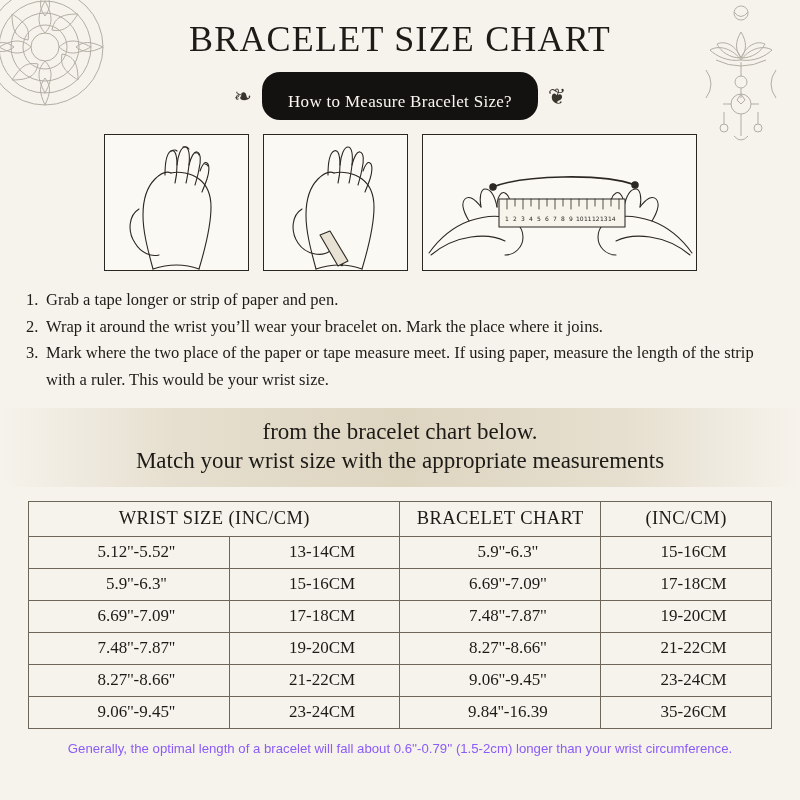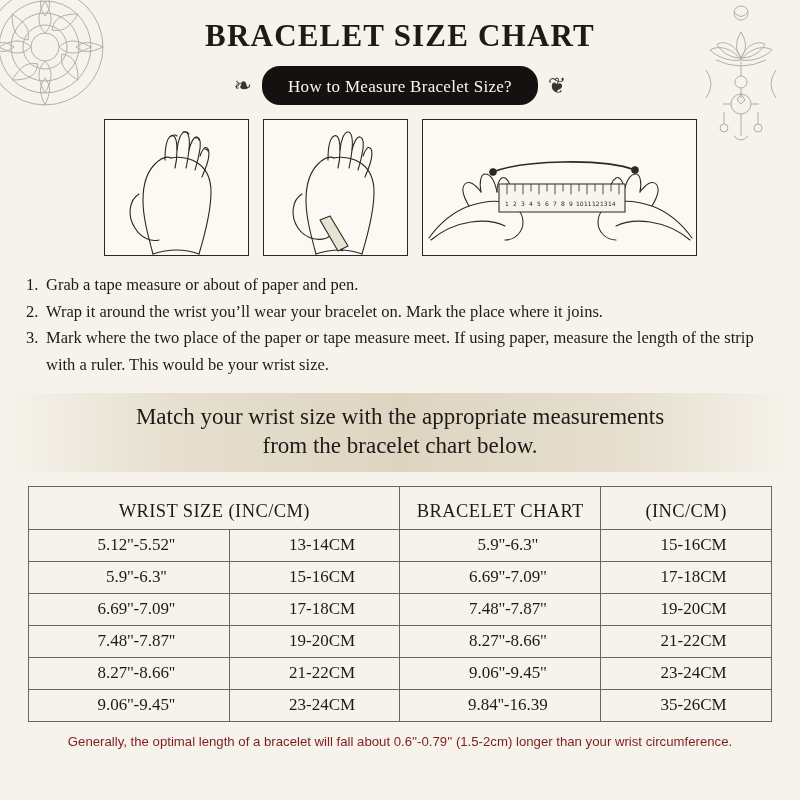"BRACELET SIZE CHART" .title { font-size: 31px -> 36px; font-weight: 700 -> 400 }
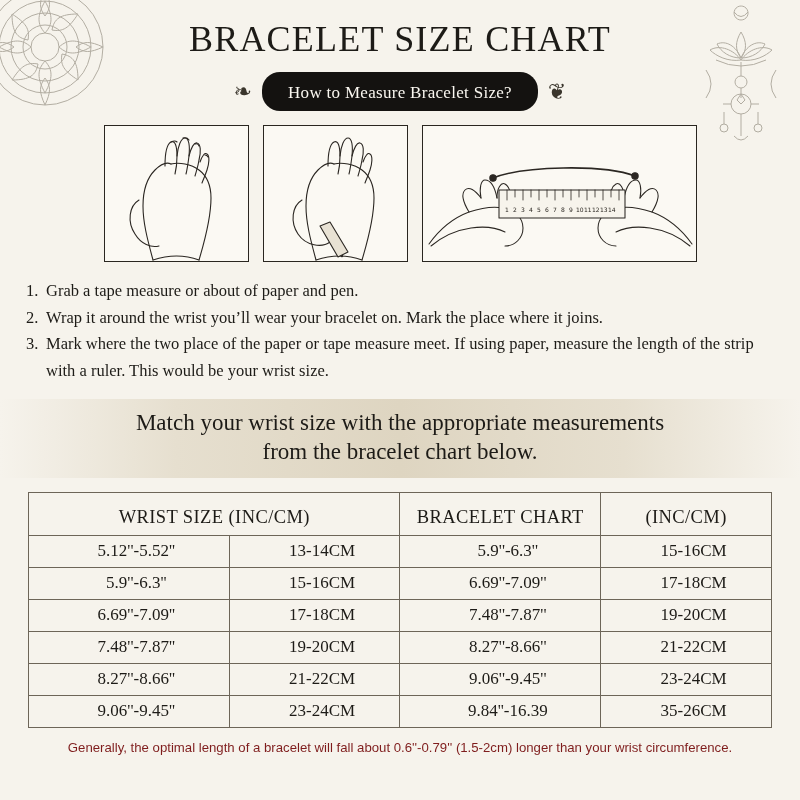"How to Measure Bracelet Size?" .pill { padding: 11px 26px 8px 26px -> 20px 26px 8px 26px }
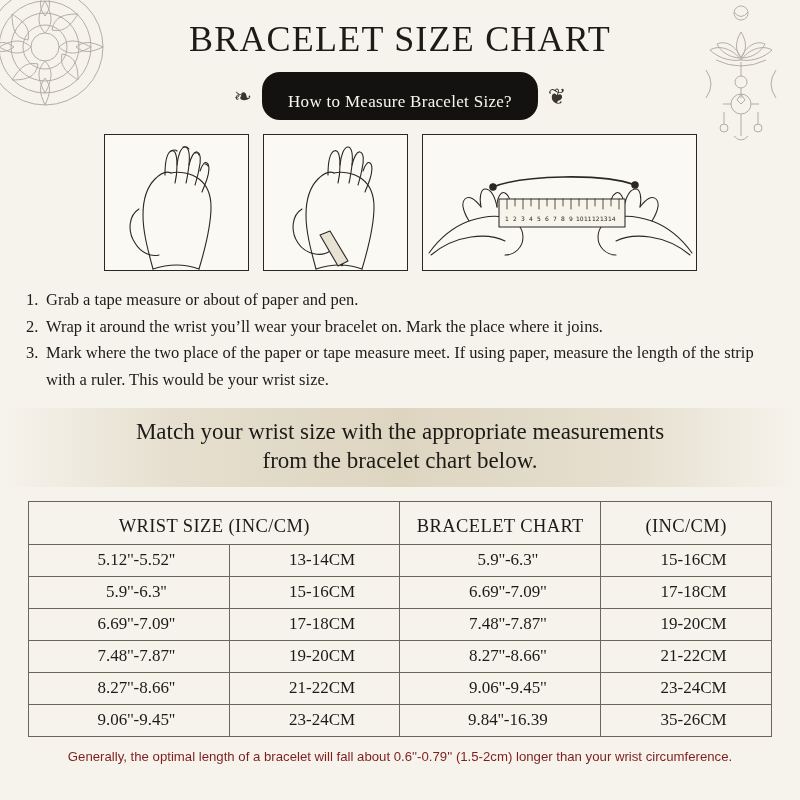"Grab a tape measure or" span.txt { text: measure or about -> longer or strip }
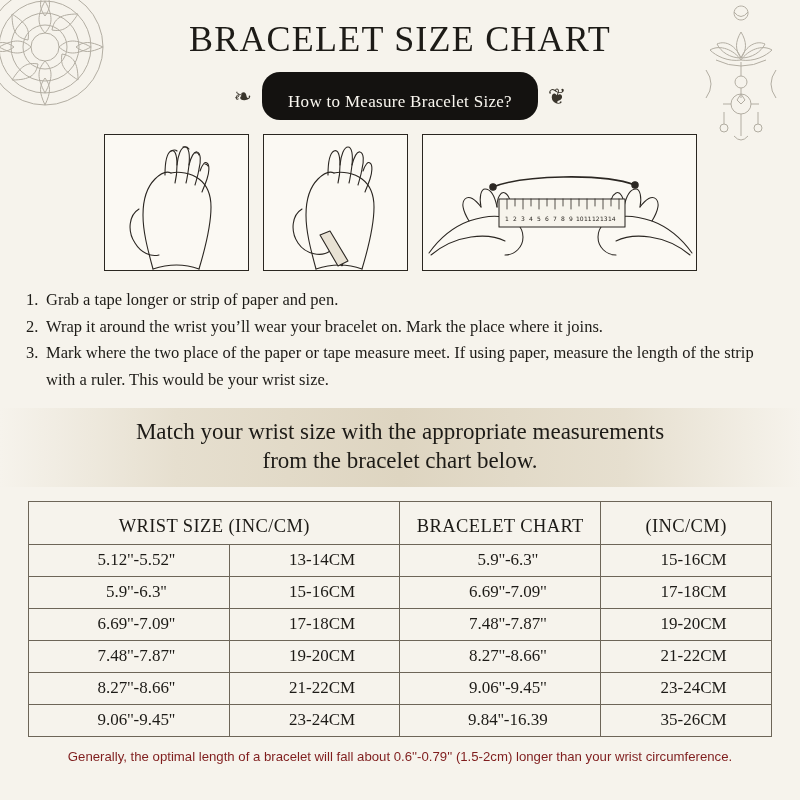"Match your wrist size with" div { order: before "from the bracelet chart below." -> after "from the bracelet chart below." }
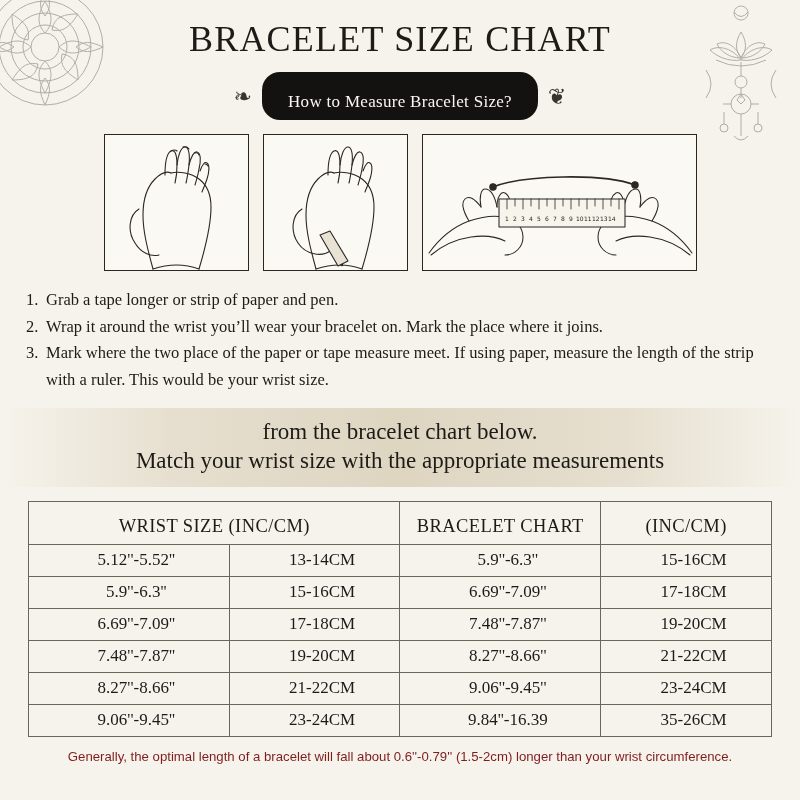"WRIST SIZE (INC/CM)" table th { padding: 14px 2px 7px 2px -> 6px 2px 7px 2px }
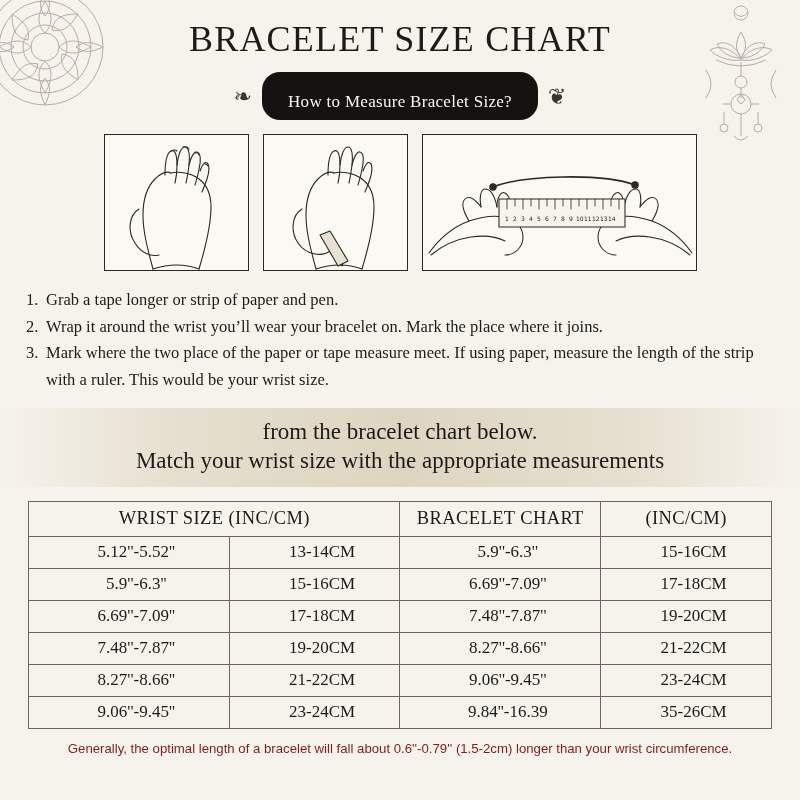"Generally, the optimal length of" .footnote { color: #7f1d1d -> #8b5cf6 }
